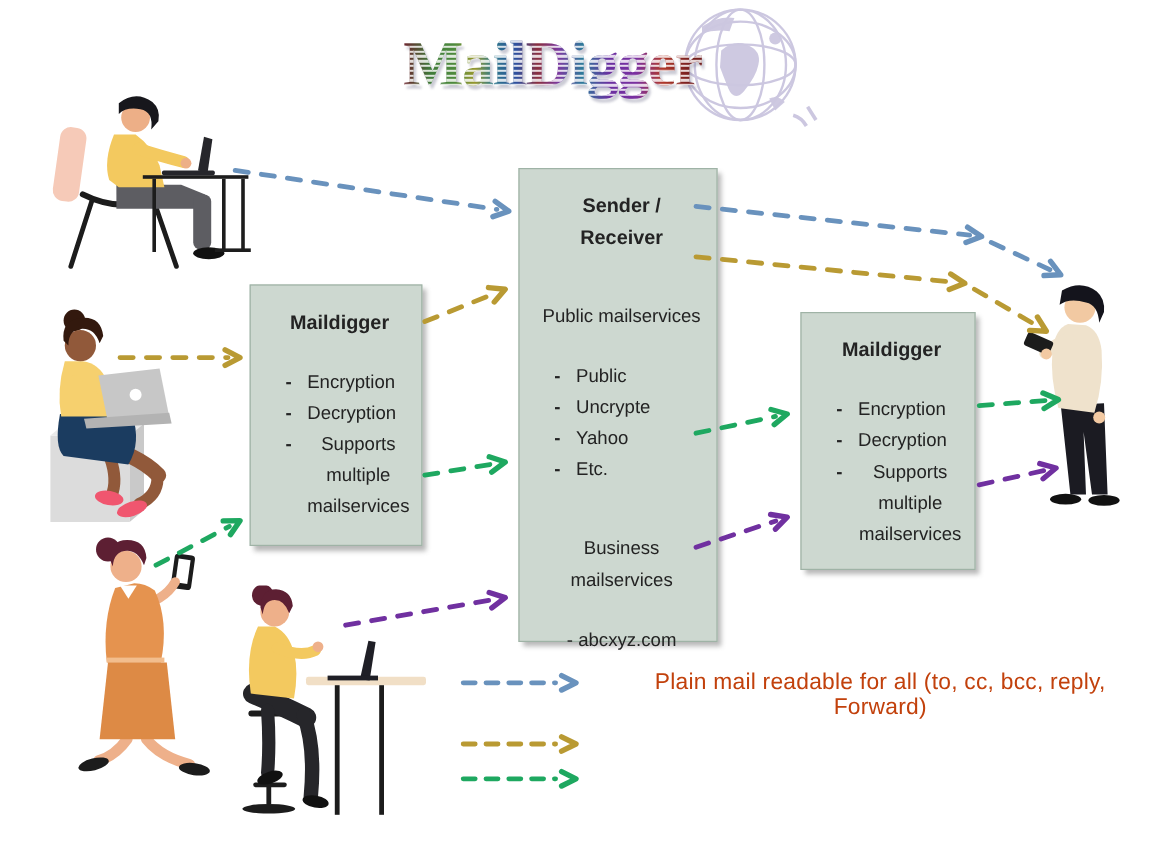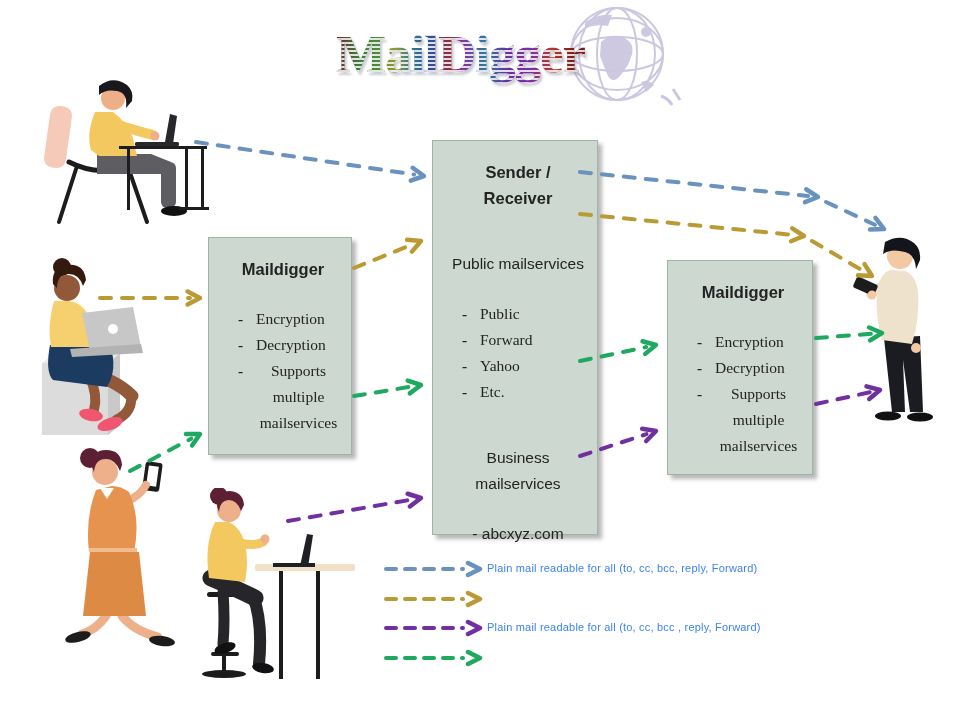"Encryption" .li { font-family: Liberation Serif, serif -> none }
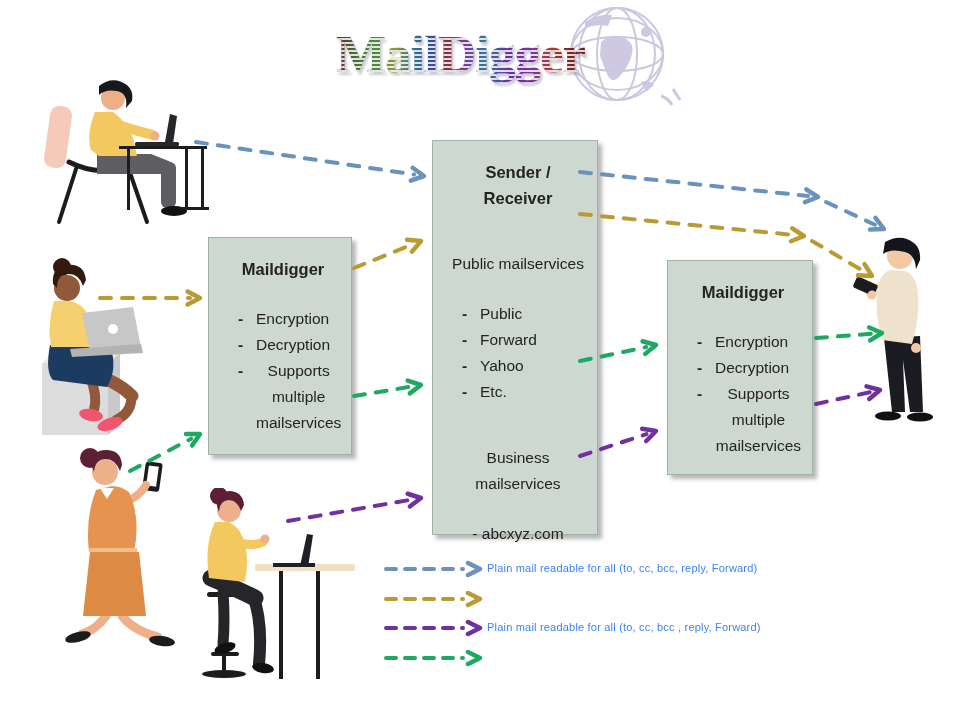"Forward" span { text: Forward -> Uncrypte }
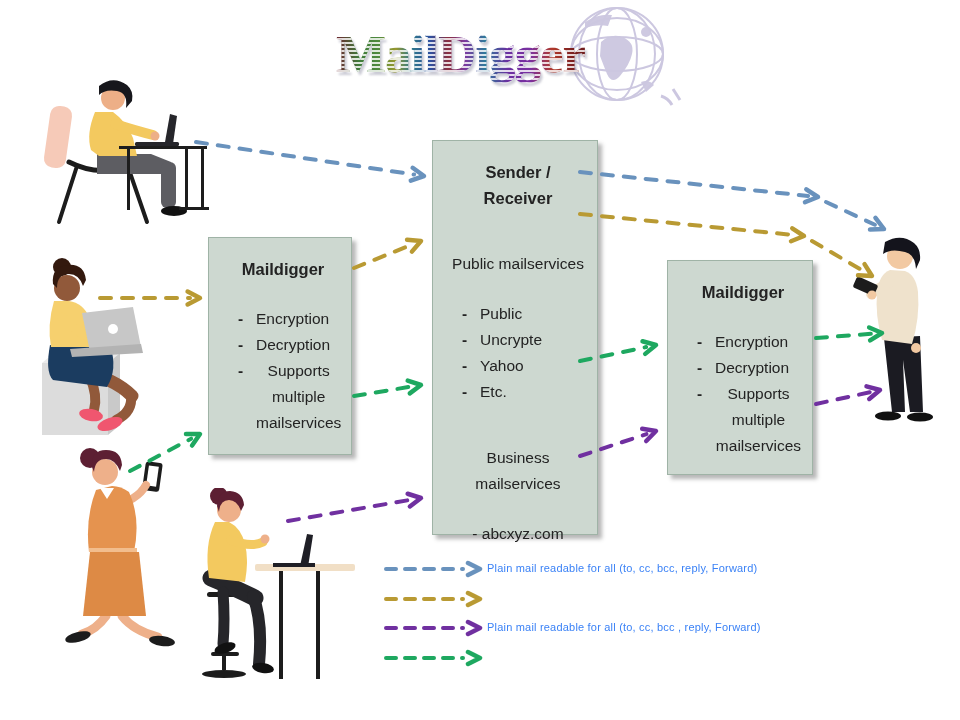"Plain mail readable for all" .legend-text { color: #3b82f6 -> #c2410c; font-size: 11px -> 19px; margin-left: 2px -> 22px }
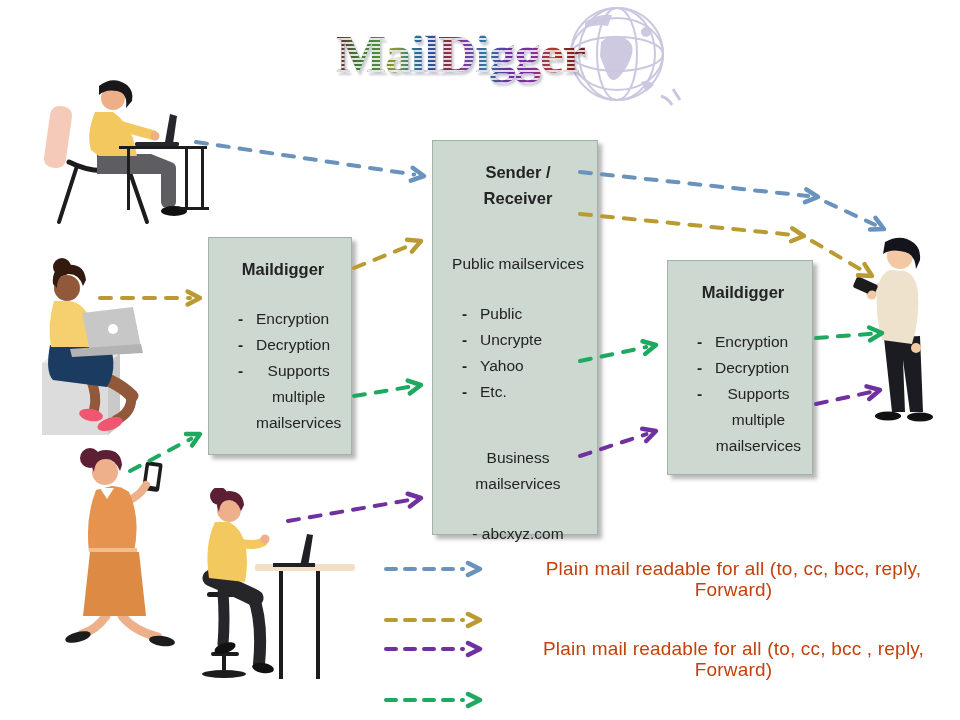"Plain mail readable for all (to, cc, bcc" div.legend-row { html: <div> <svg> <line></line> <path></path> </svg> <div>Plain mail readable for all (to, cc, bcc , reply, Forward)</div> </div> -> none }
